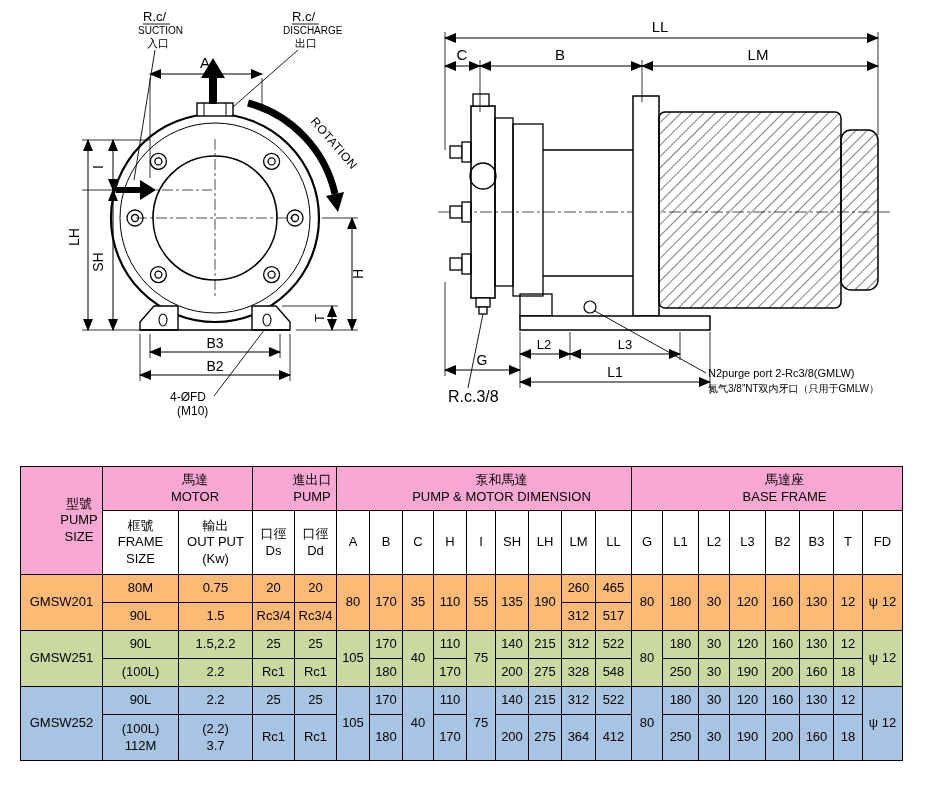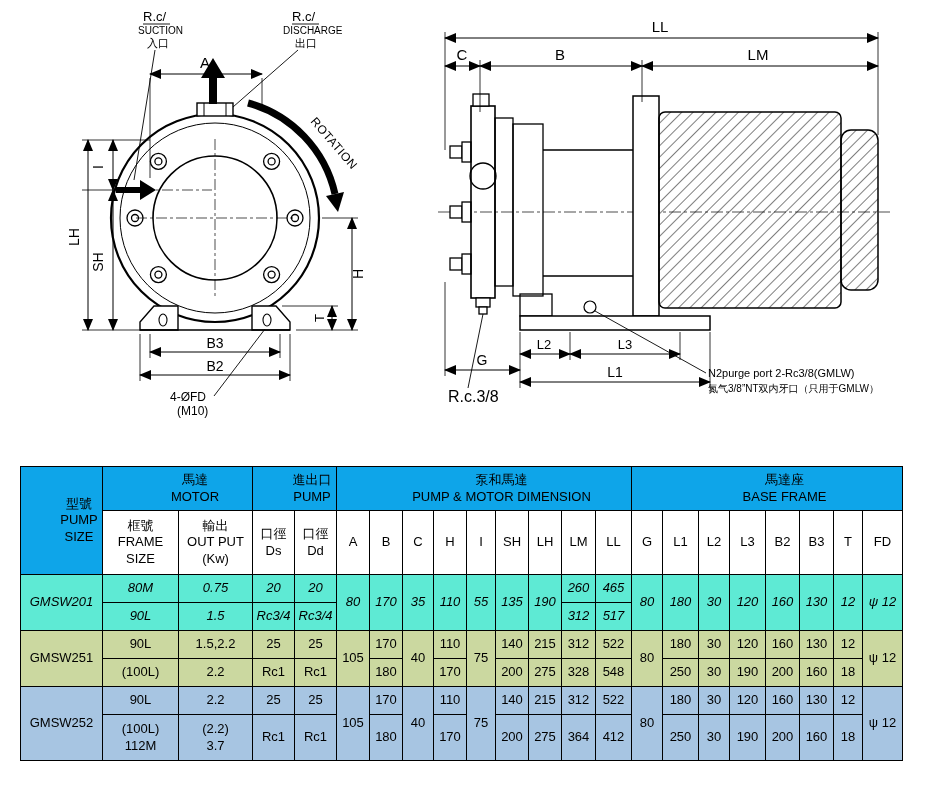"馬達" thead tr:nth-child(1) th { background: #0ea5e9 -> #f9a8d4 }
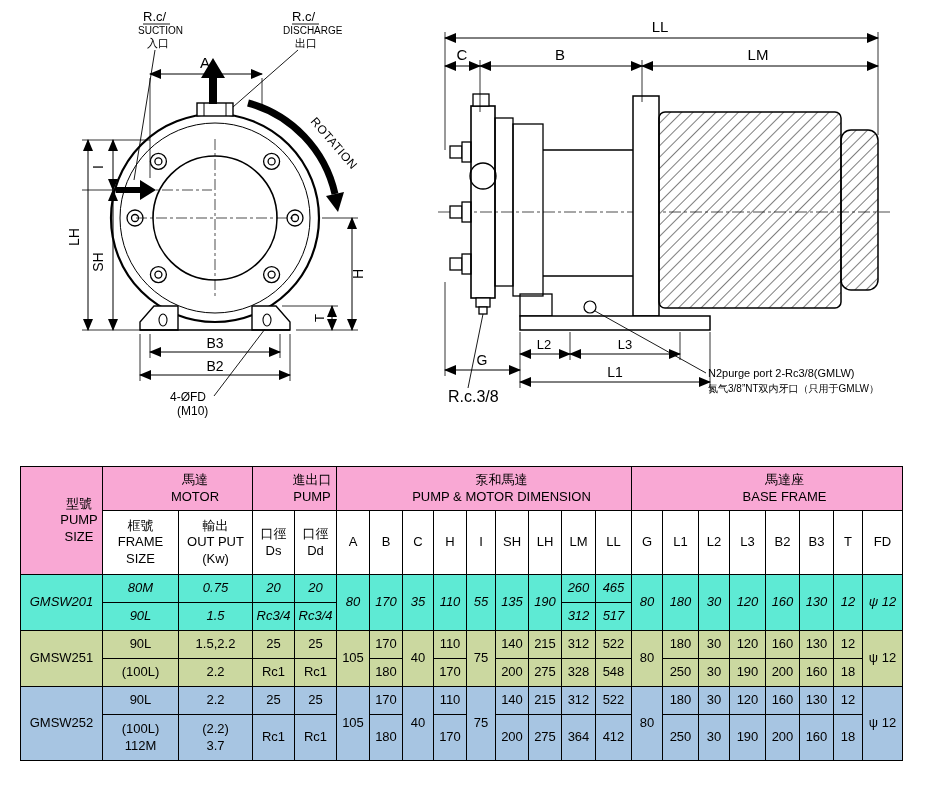"80M" tr.g201 td { background: #5eead4 -> #fdba74; font-style: italic -> none }
